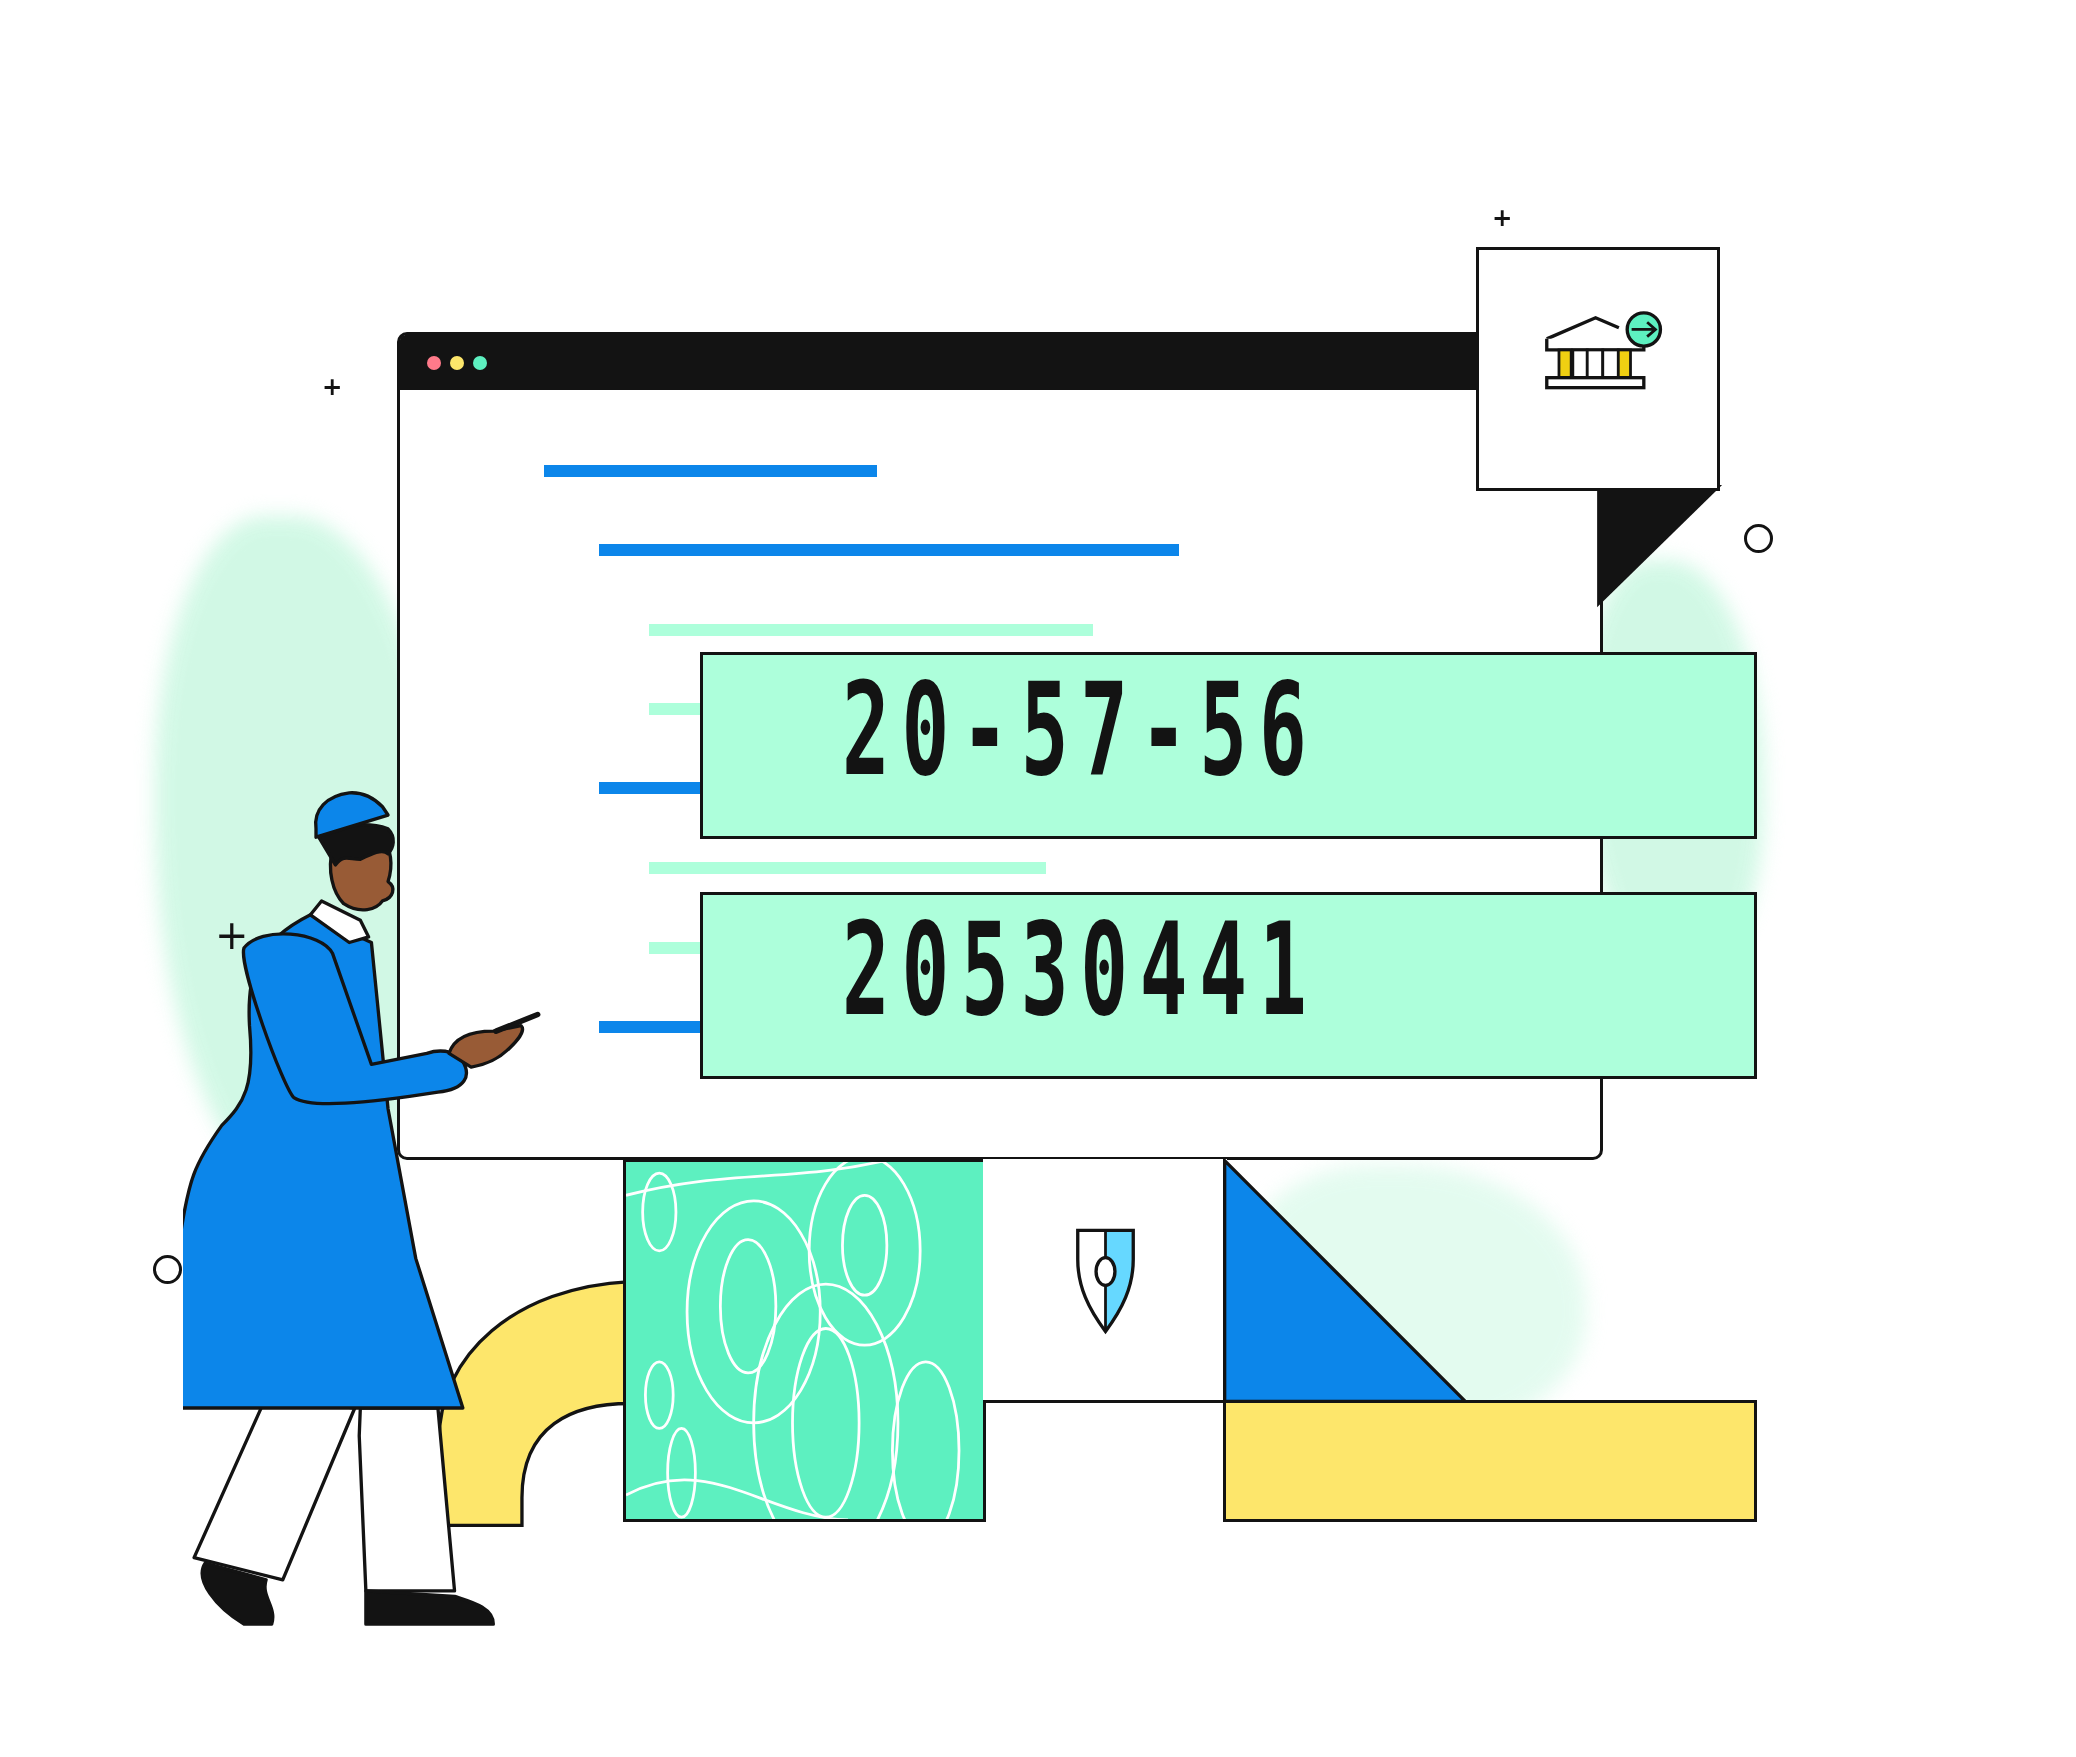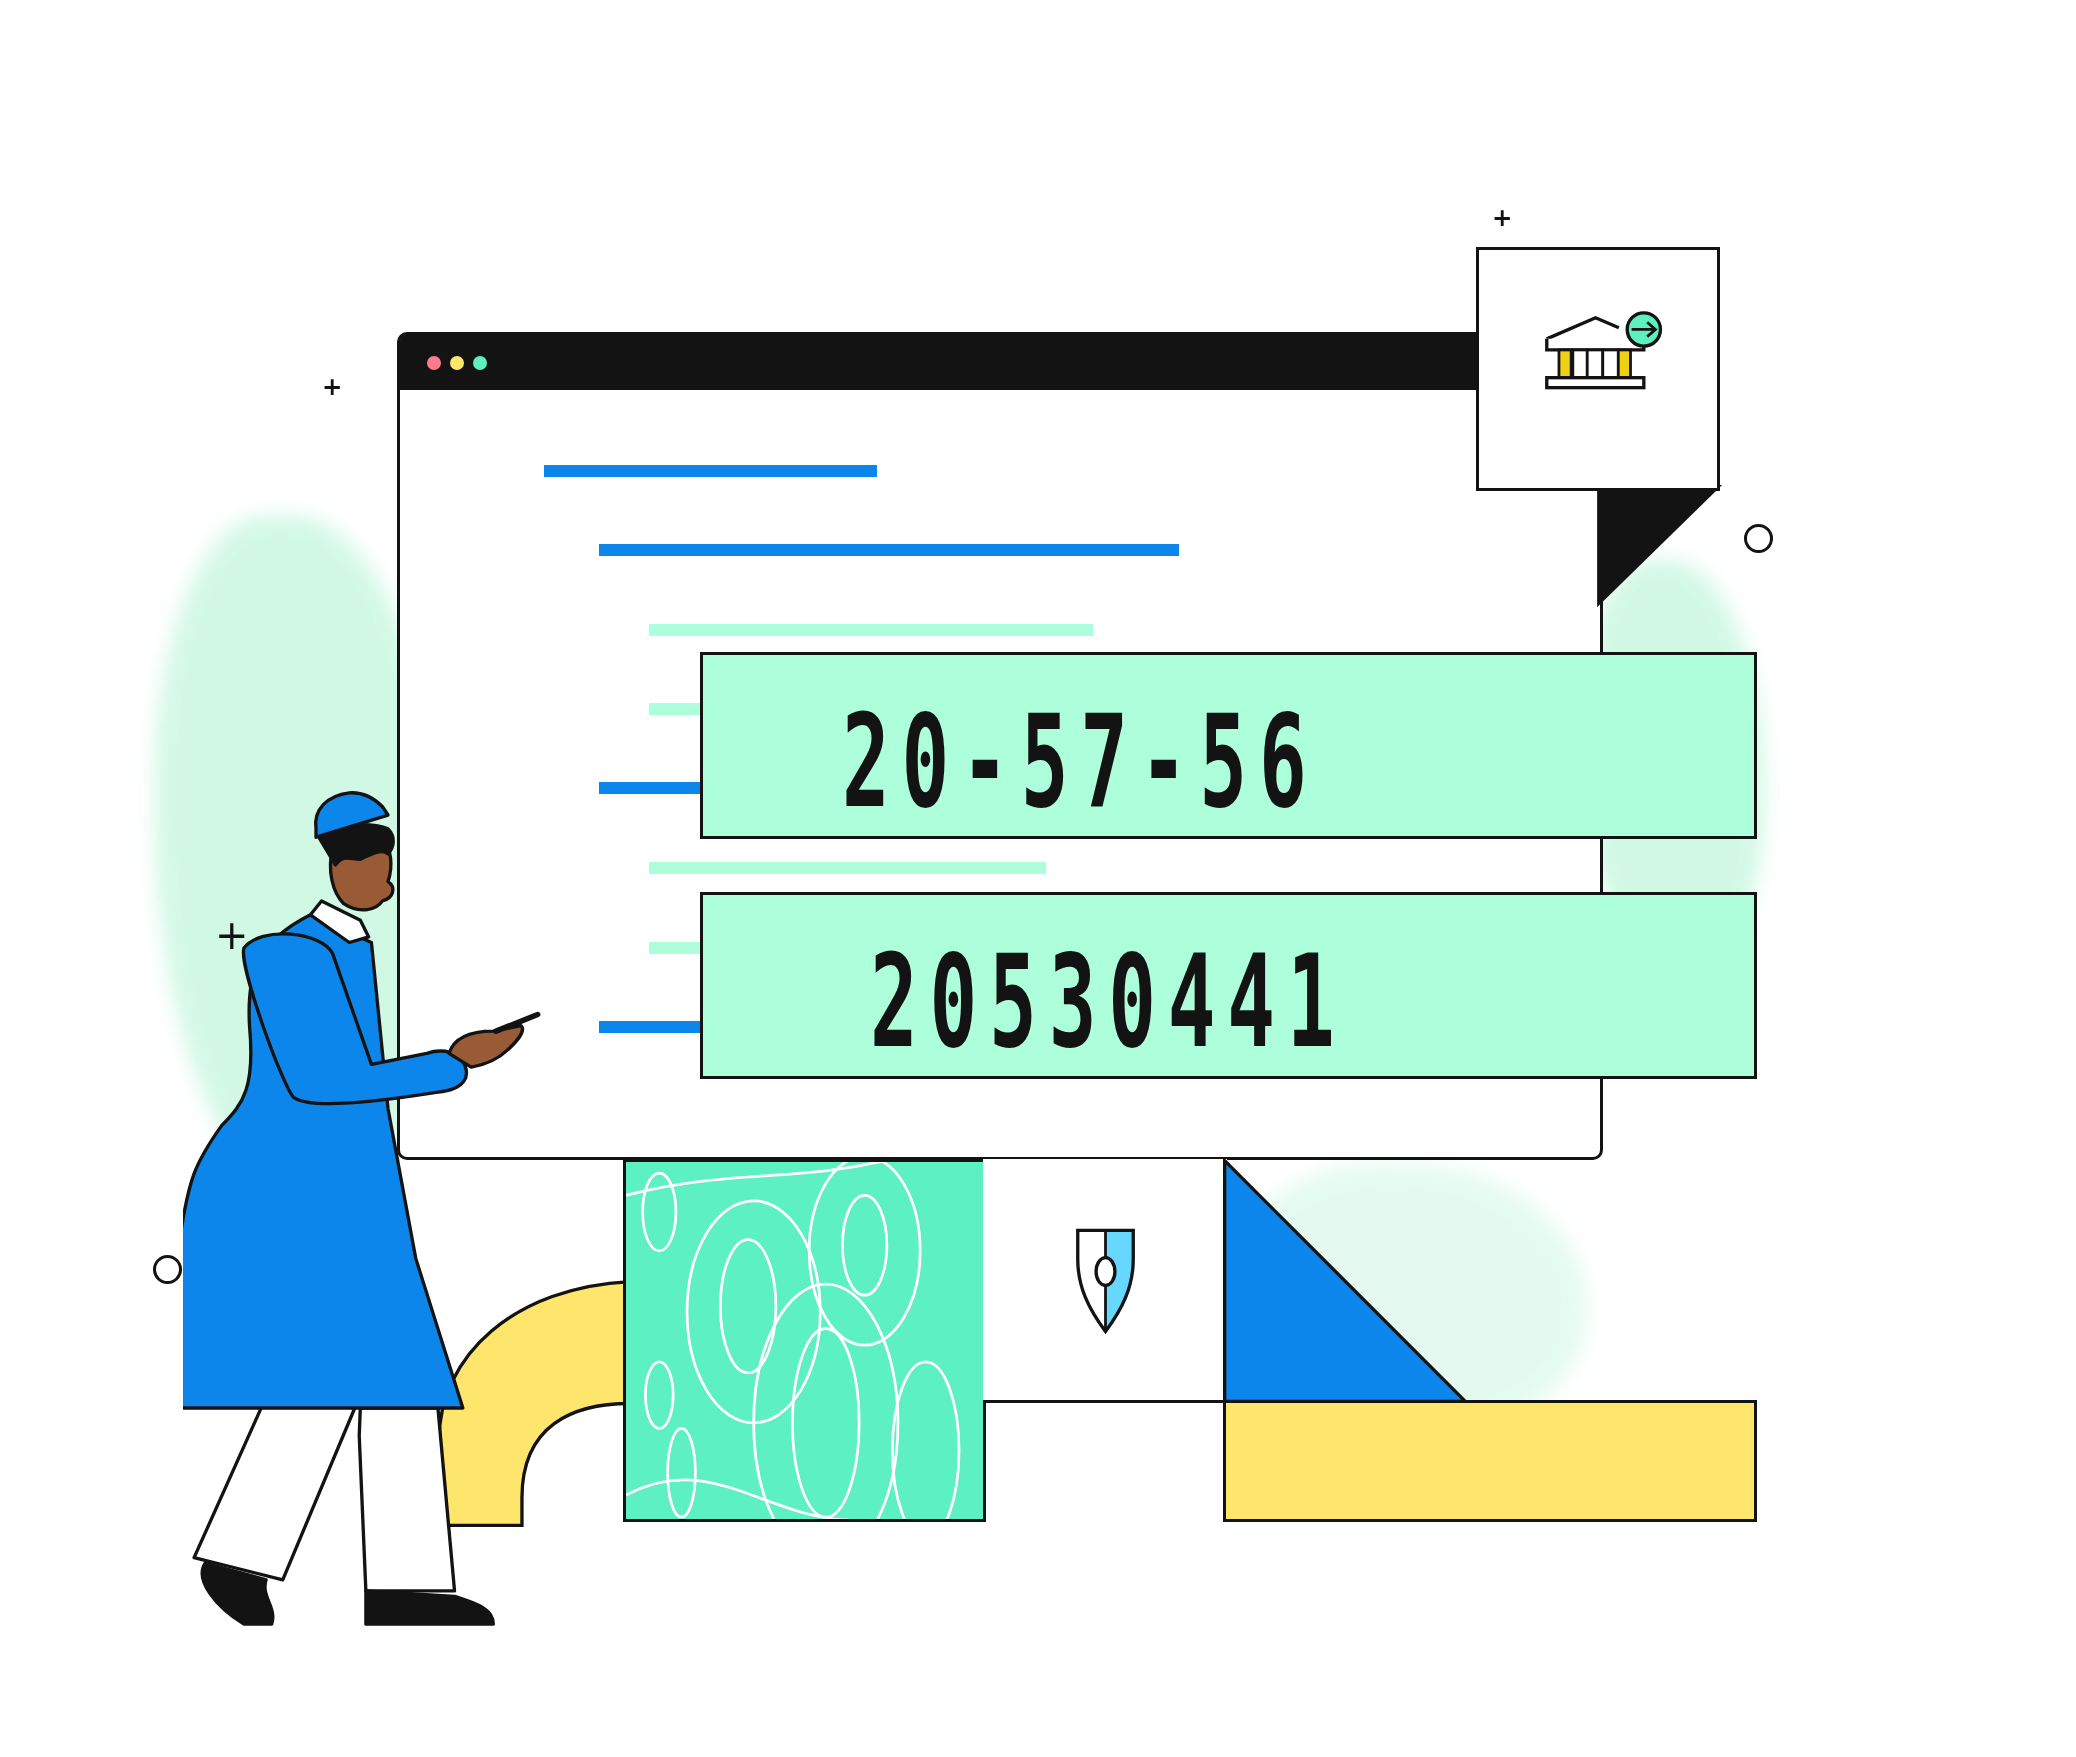"20-57-56" .field { align-items: flex-end -> flex-start }
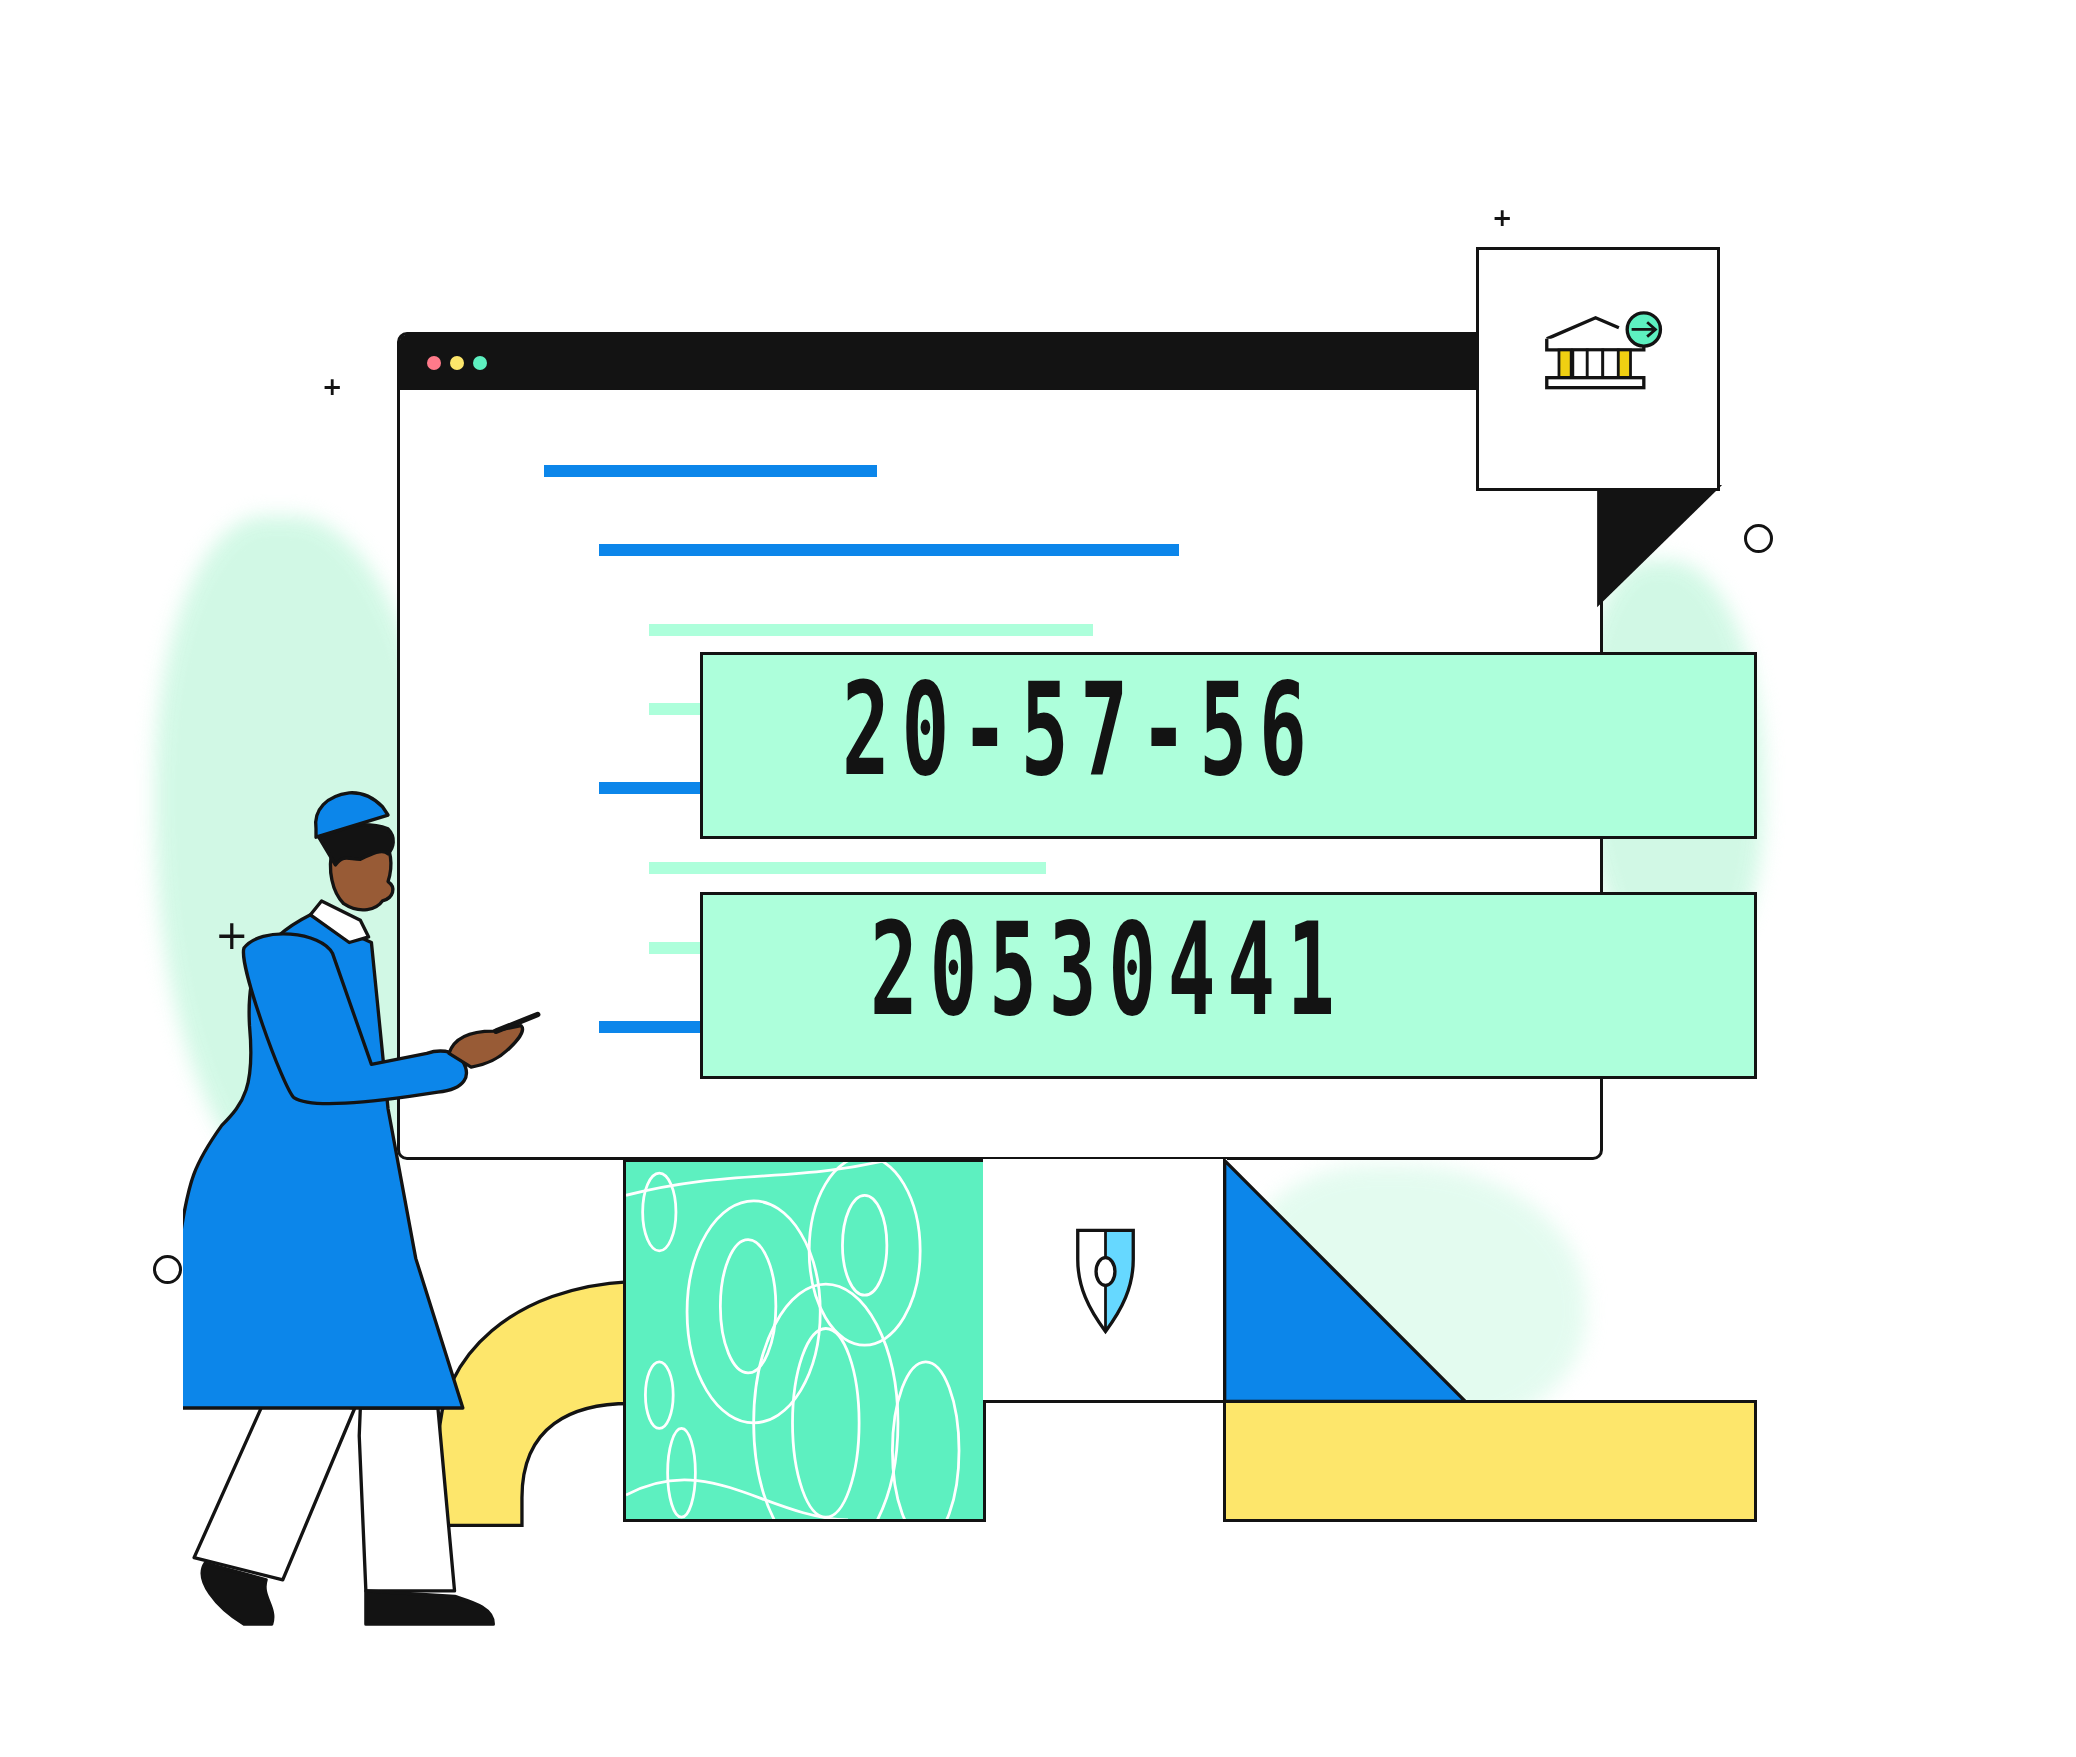"20530441" div.abs { padding-left: 28px -> none }
